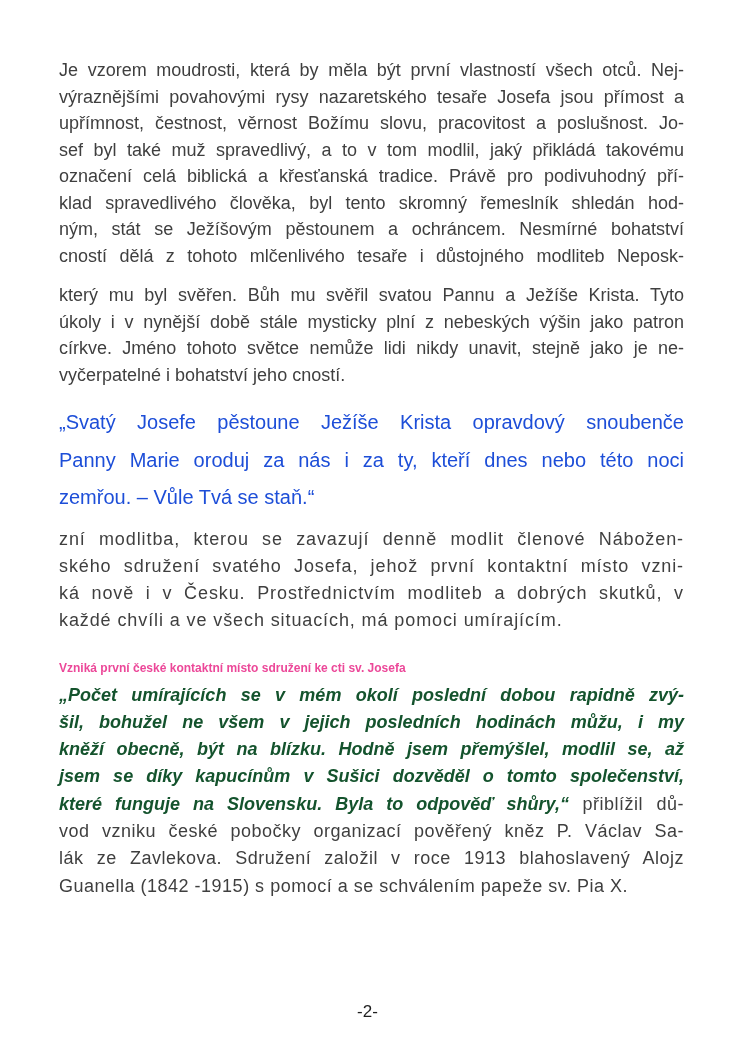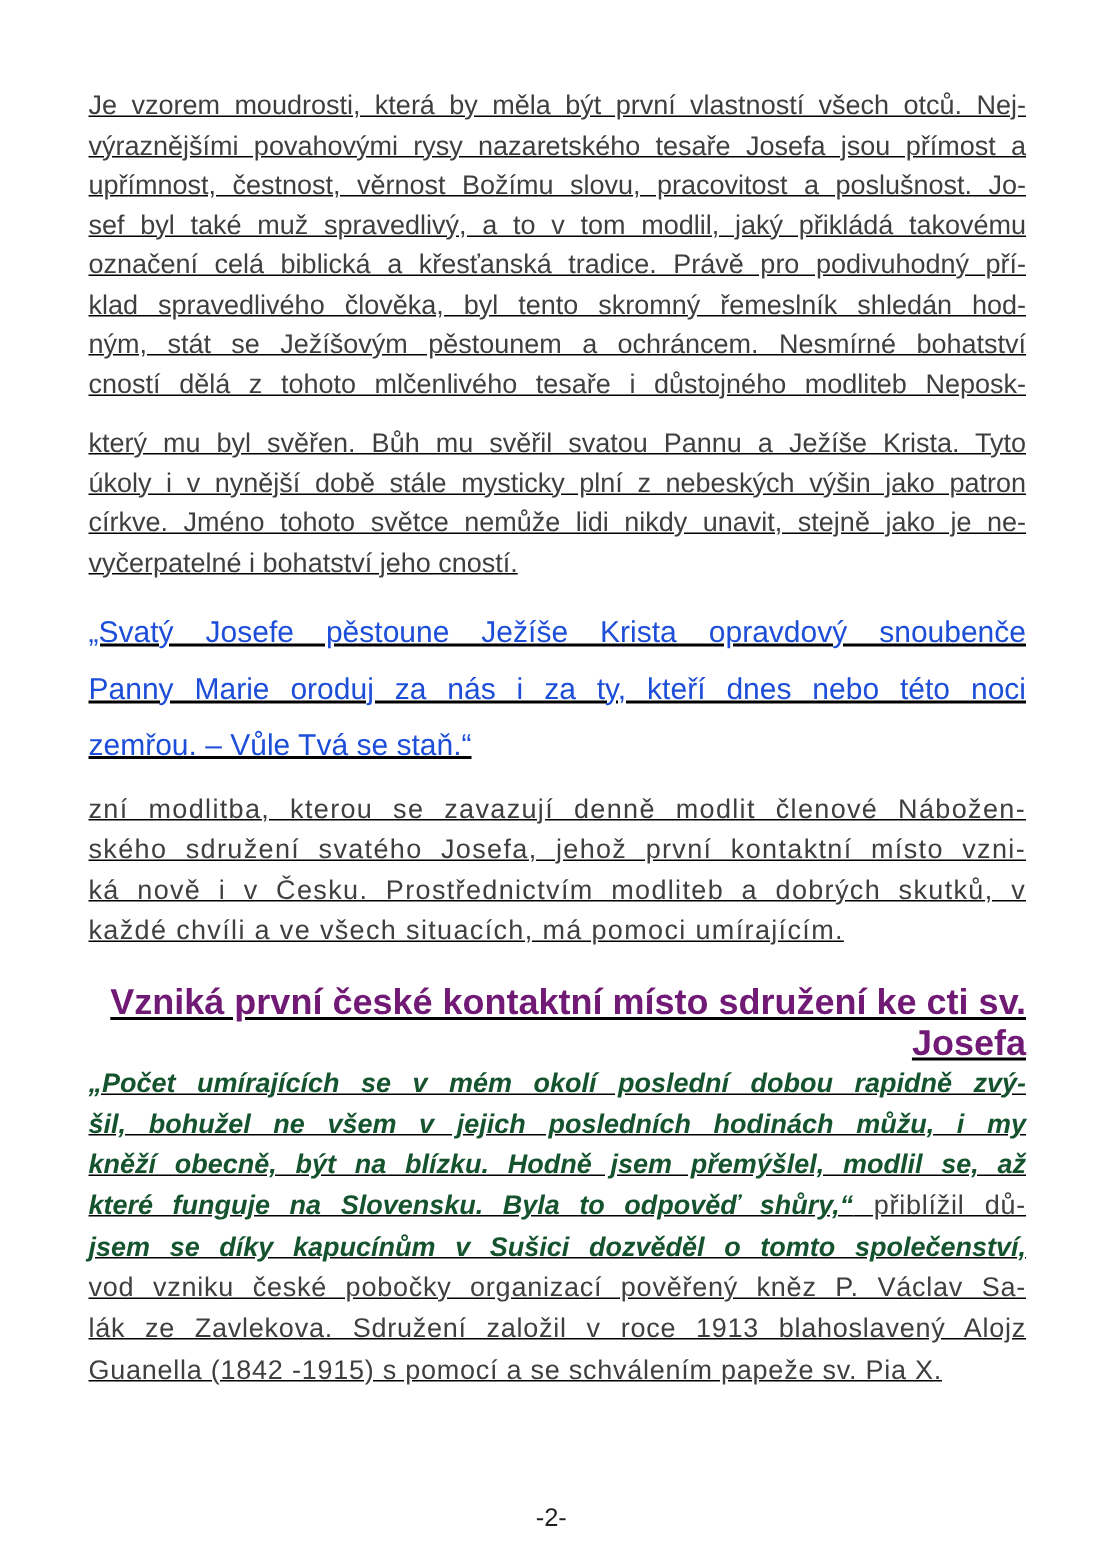"Je vzorem moudrosti, která by" .page { text-decoration: underline -> none }
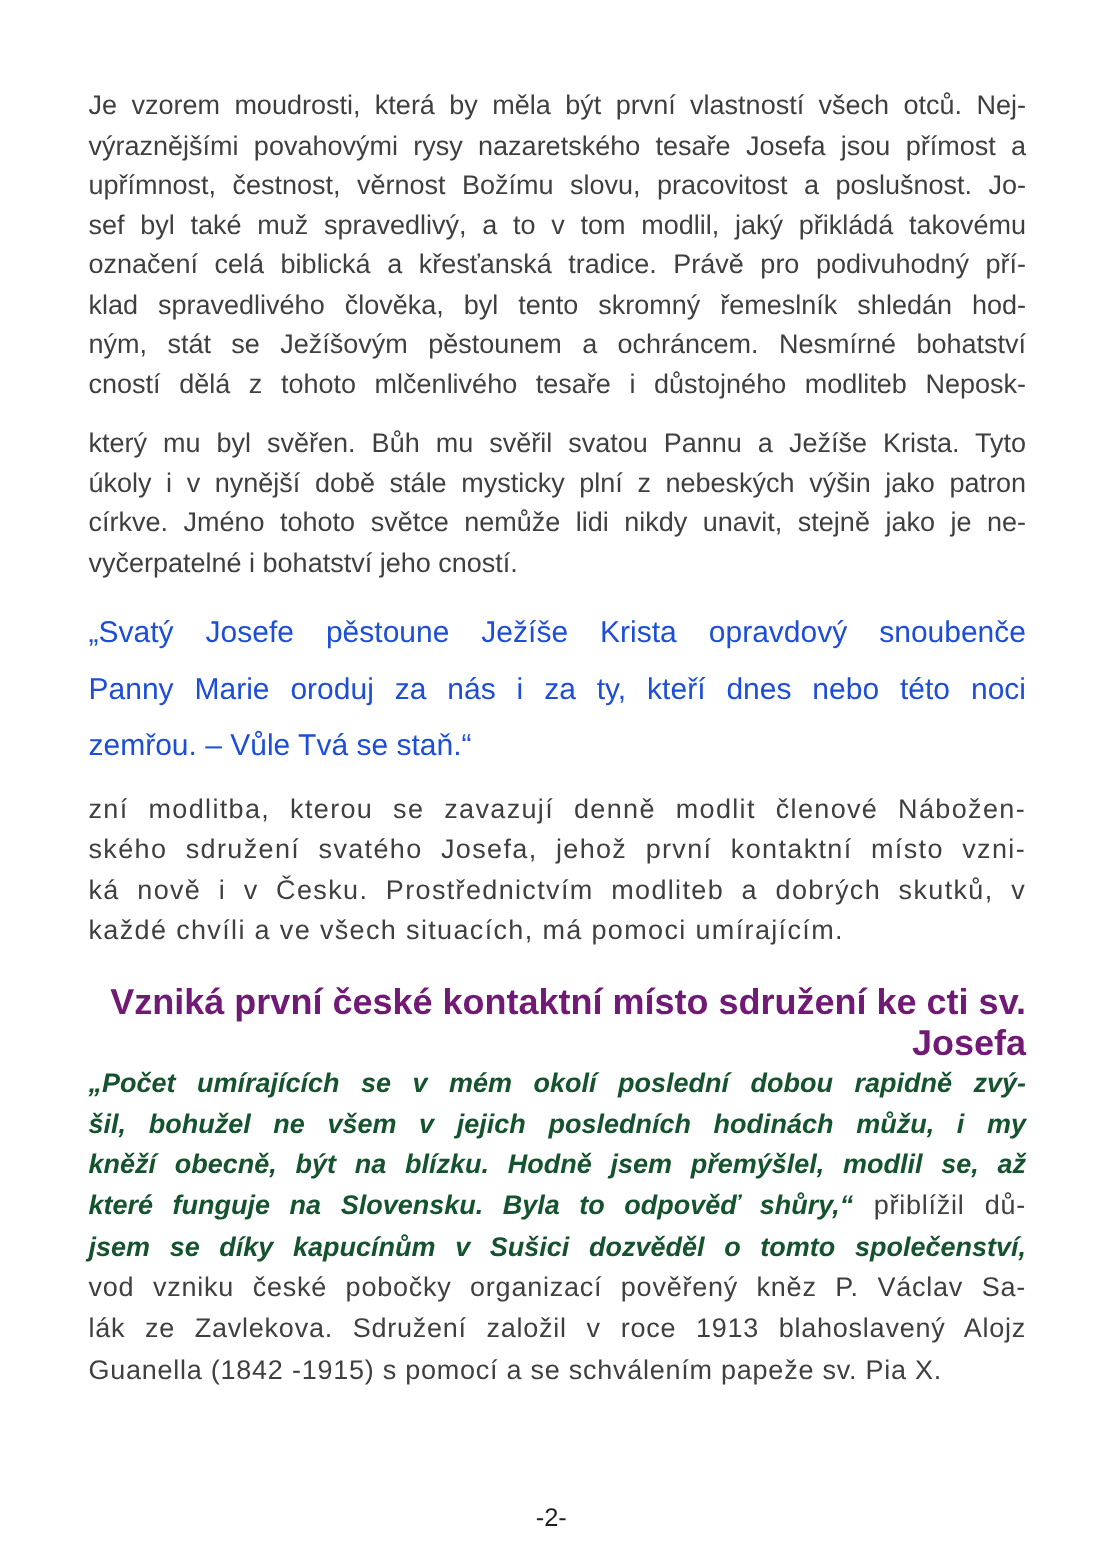"Vzniká první české kontaktní místo" .heading { color: #701a75 -> #ec4899; font-size: 24px -> 12px; text-align: right -> left }
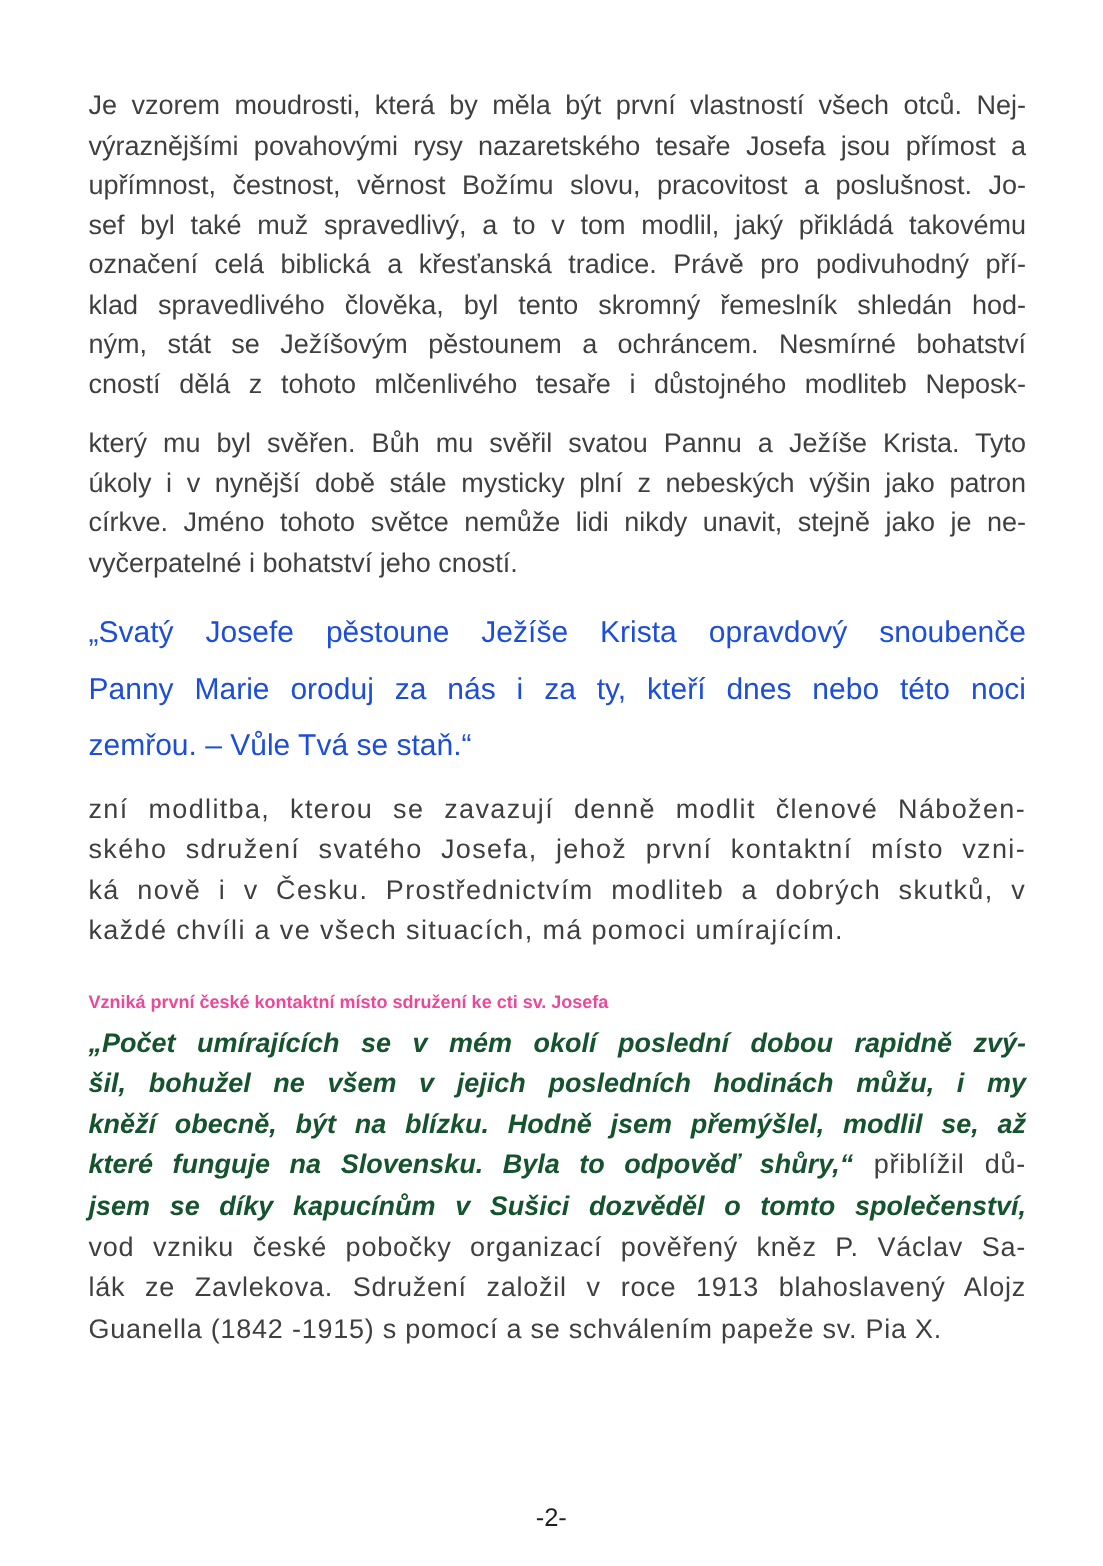"které funguje na Slovensku. Byla" div.line { order: before "jsem se díky kapucínům v" -> after "jsem se díky kapucínům v" }
